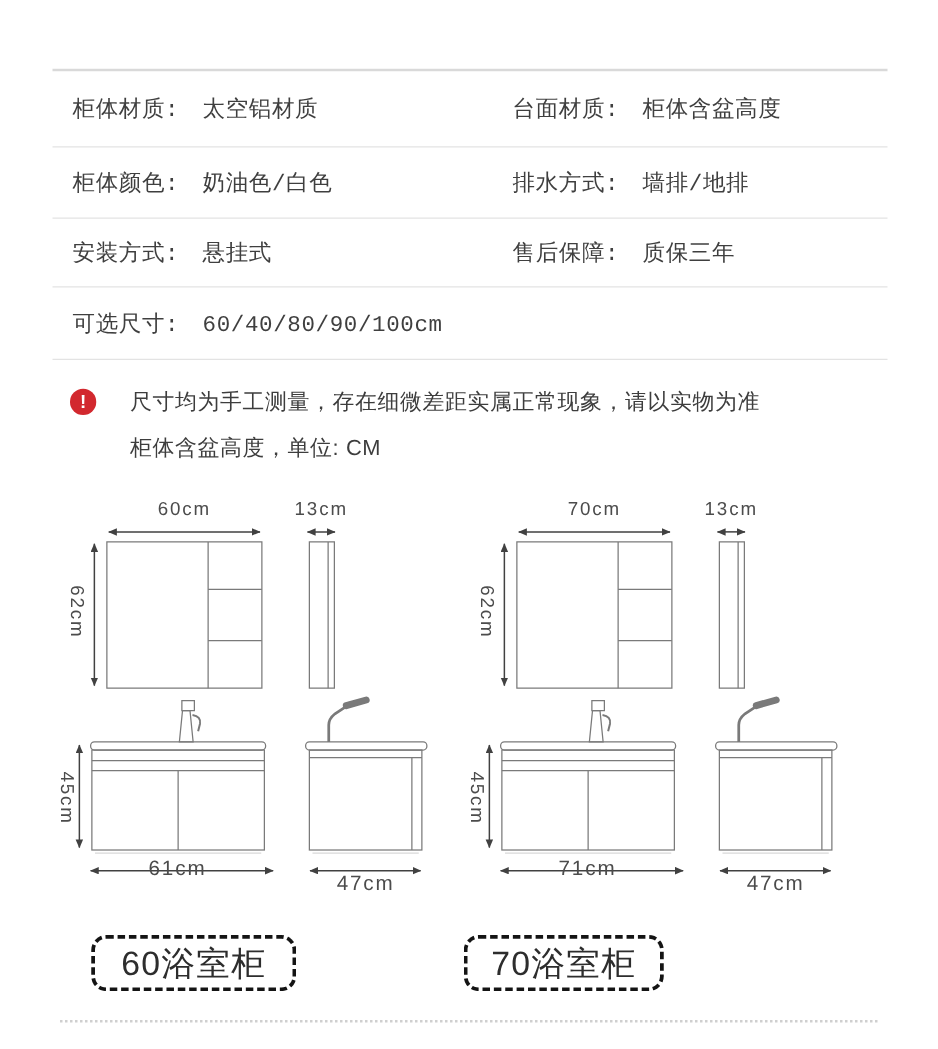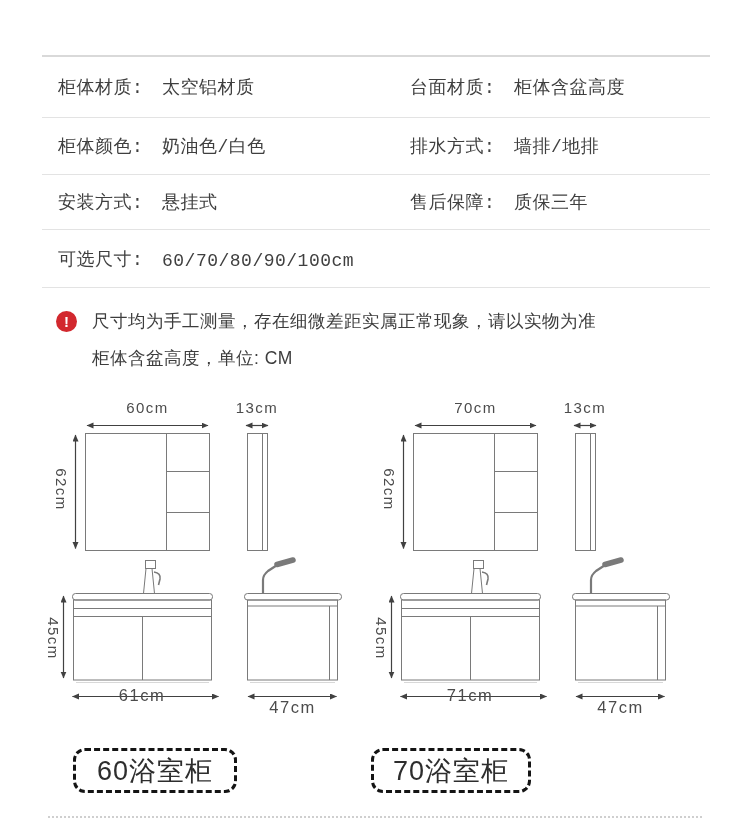"60/70/80/90/100cm" span.spec-value { text: 60/70/80/90/100cm -> 60/40/80/90/100cm }
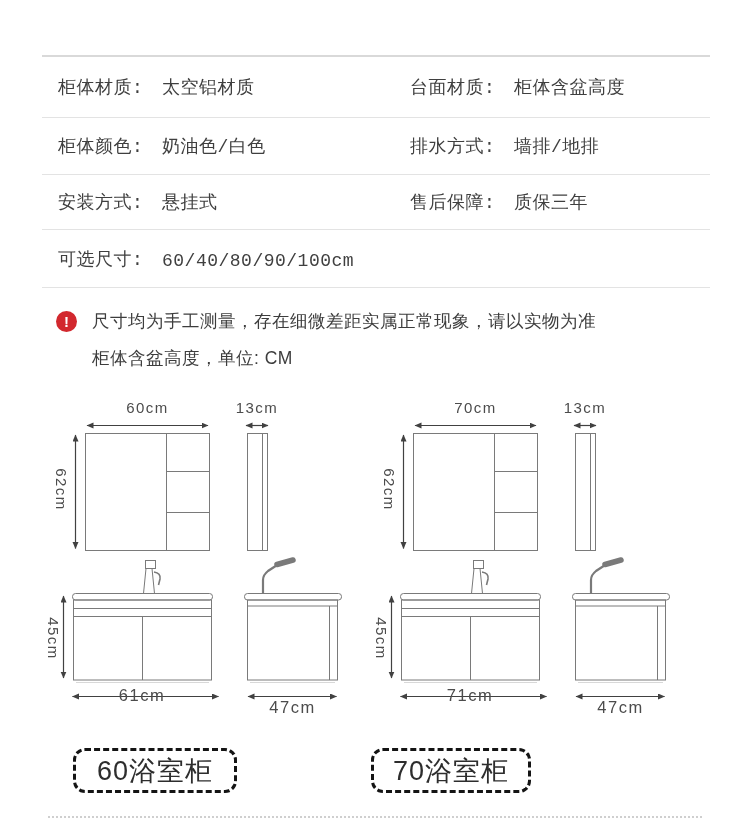"尺寸均为手工测量，存在细微差距实属正常现象，请以实物为准" .notice-text { margin-left: 15px -> 27px }
